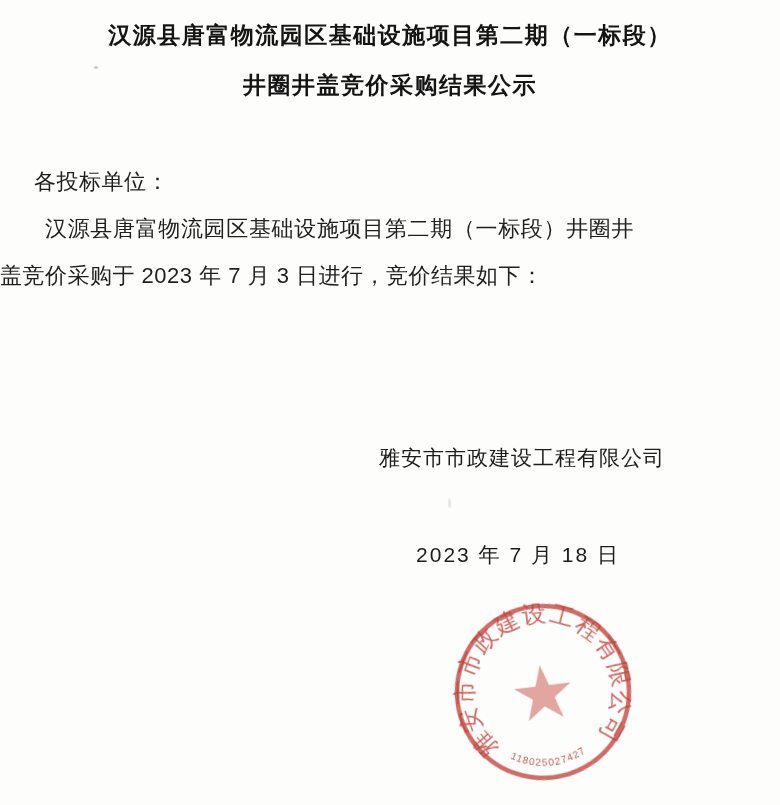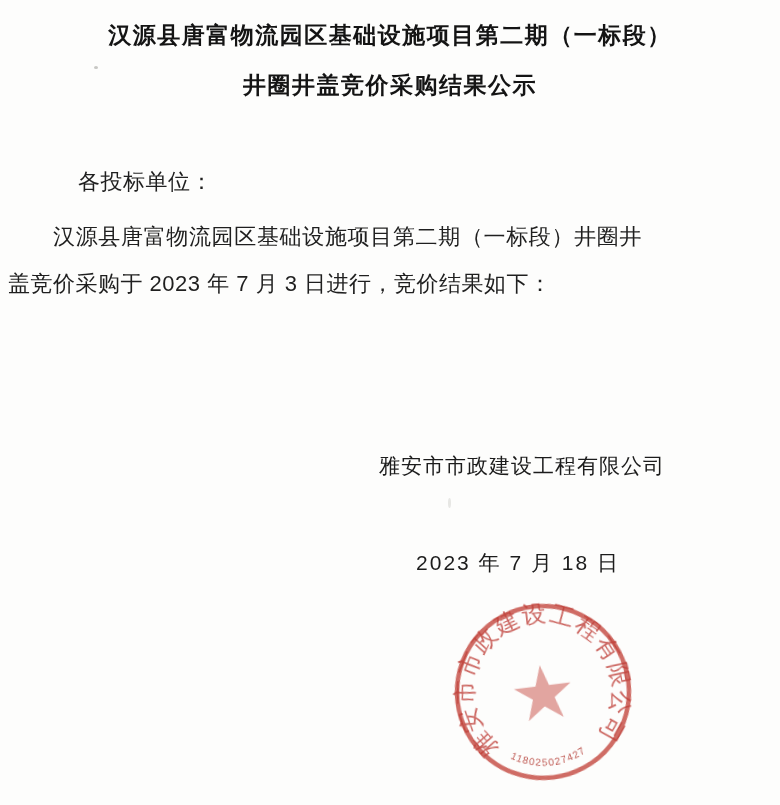"各投标单位：" .body-text { margin-left: 78px -> 34px }
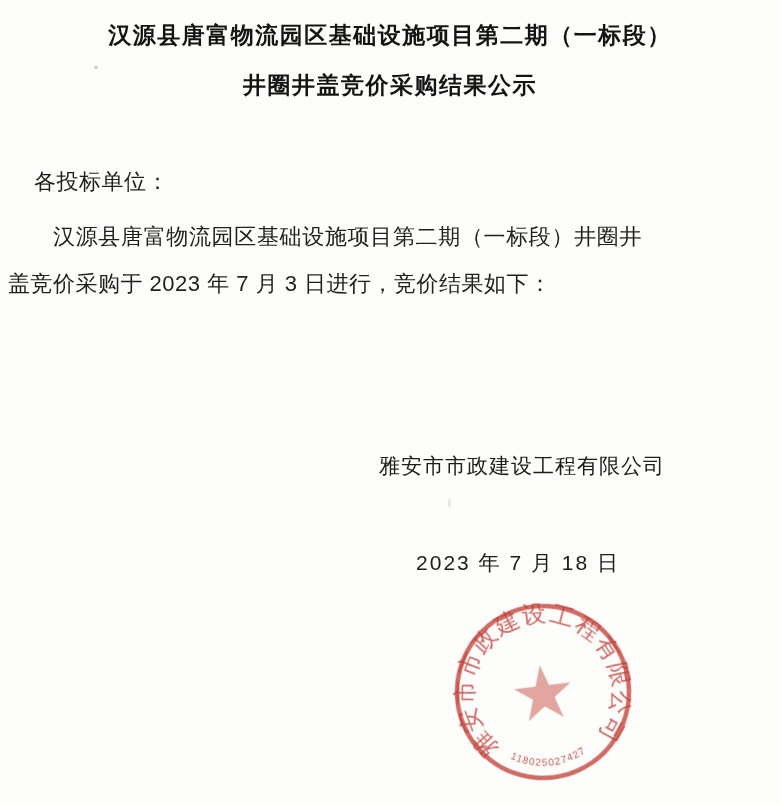"汉源县唐富物流园区基础设施项目第二期（一标段）井圈井盖竞价采购于 2023 年" .para { margin: 8px -> 0 }
